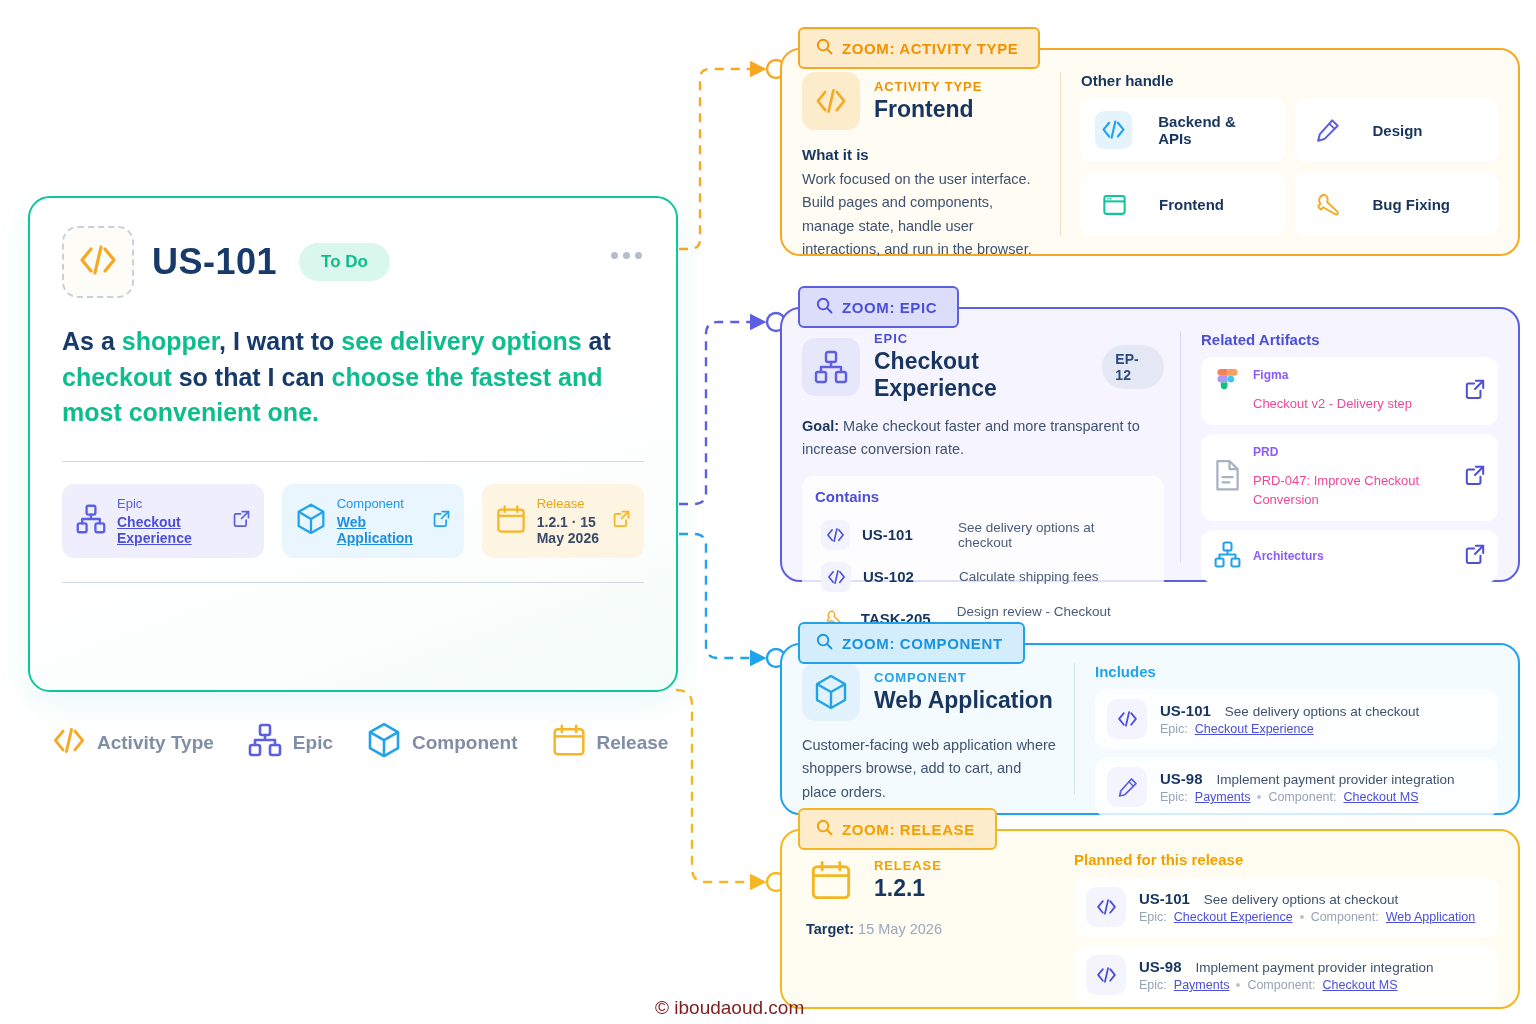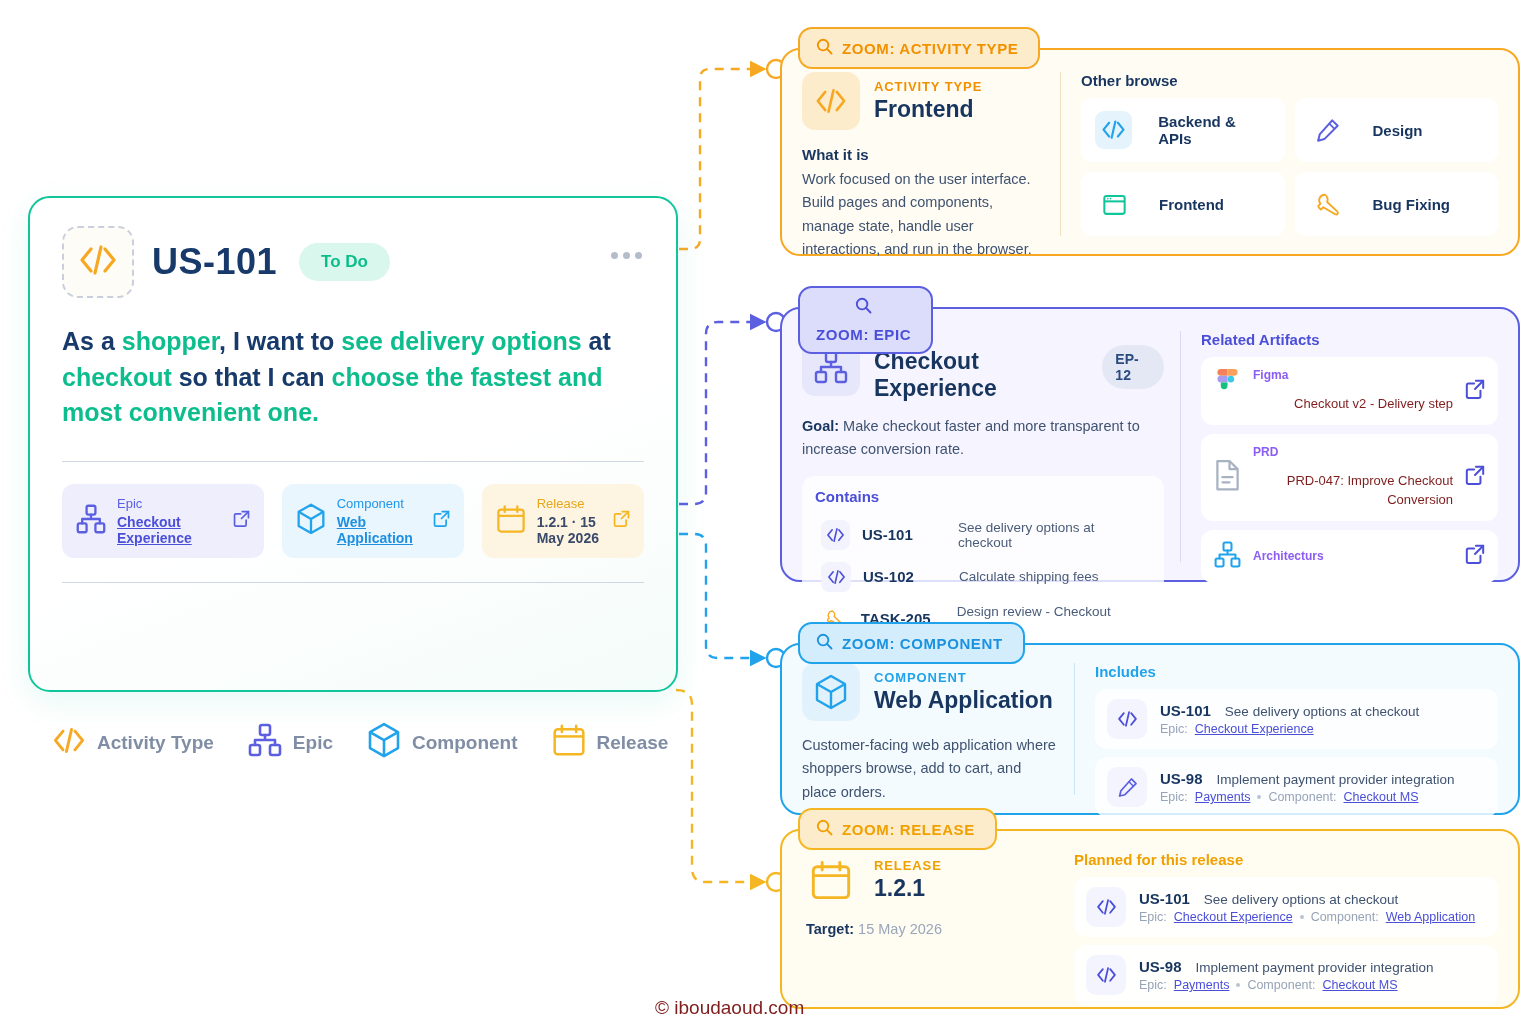"ZOOM: ACTIVITY TYPE" .panel-tab { border-radius: 14px -> 6px }
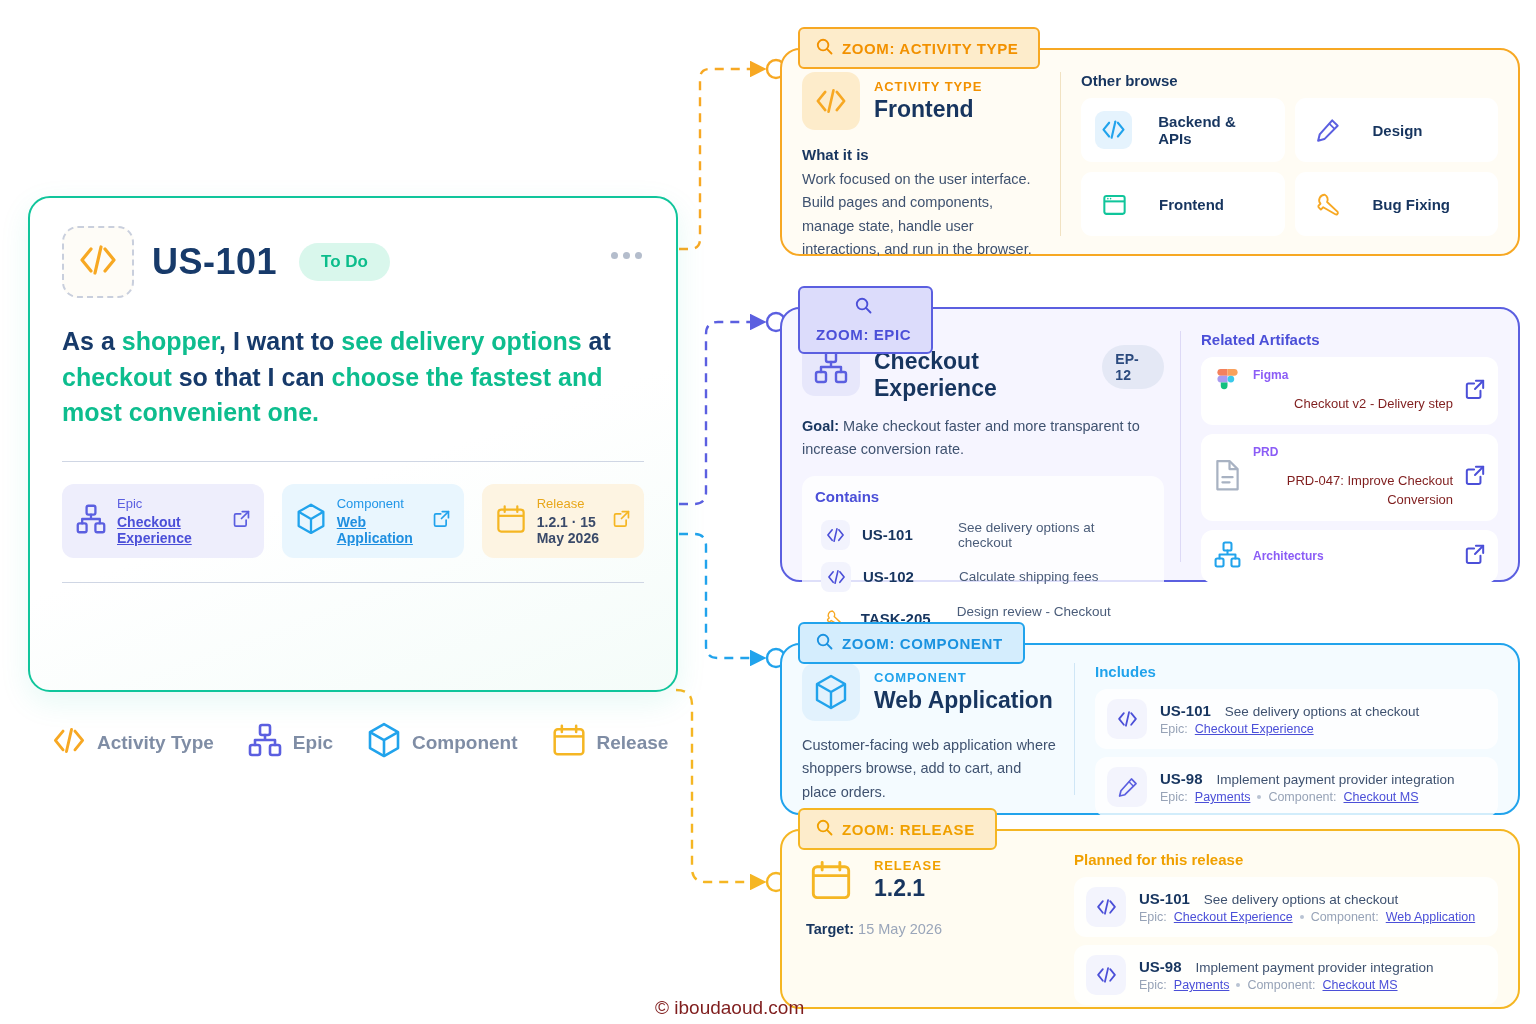"Other browse" div.sec-title { text: browse -> handle }
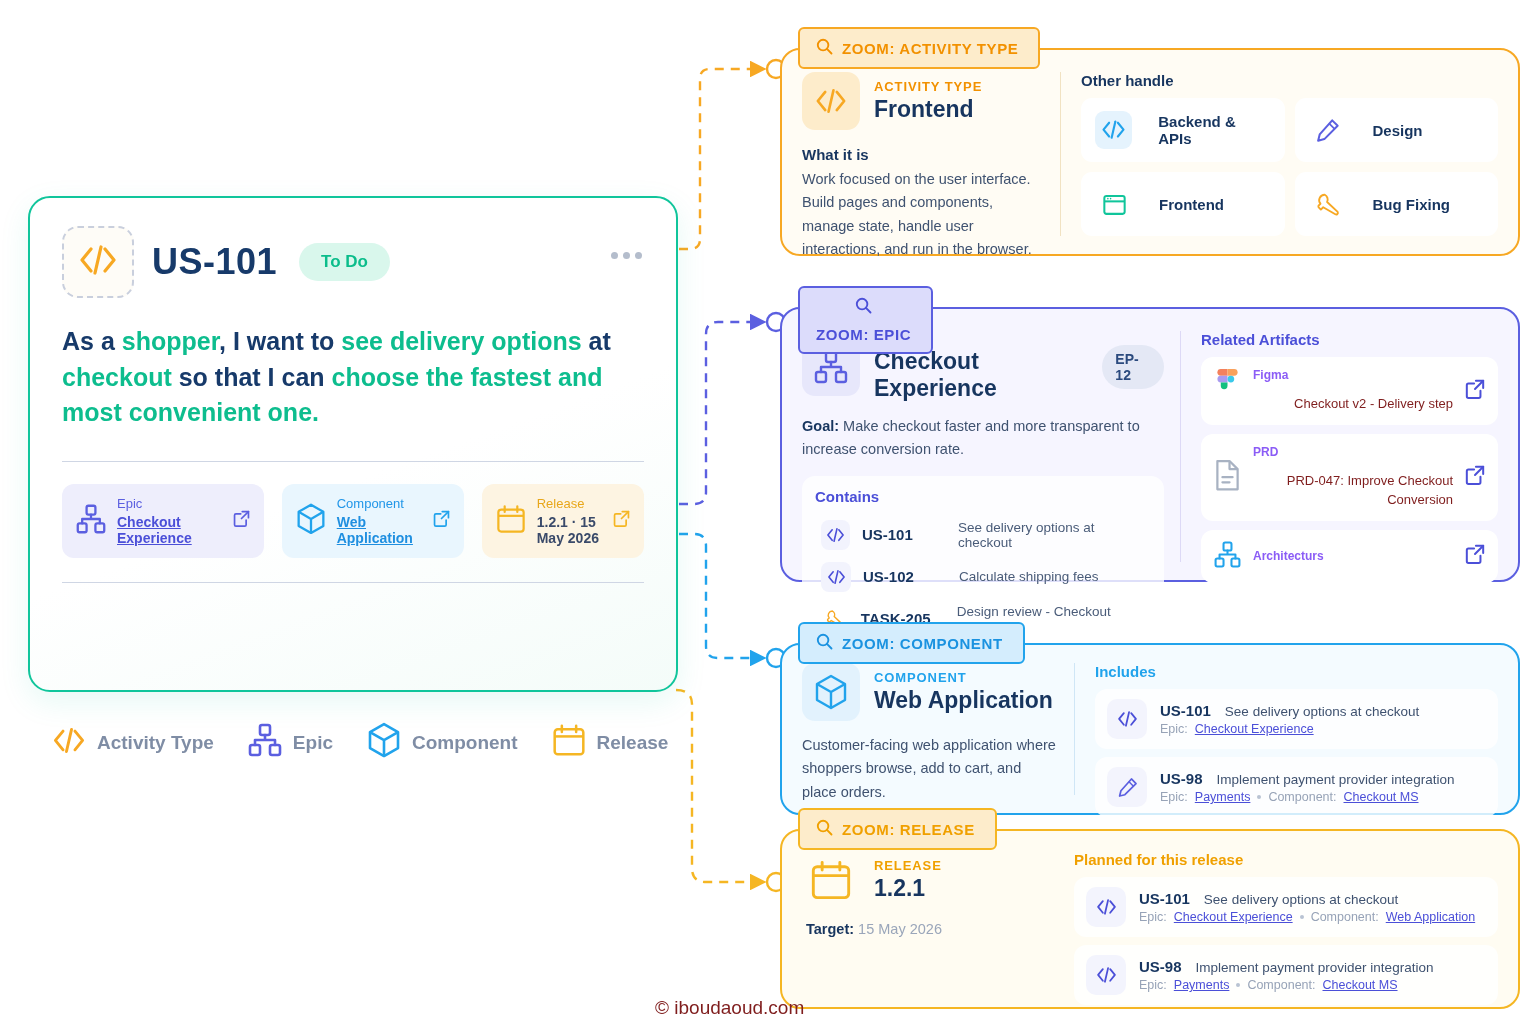"ZOOM: EPIC" #panel-epic .panel-tab { flex-direction: column -> none }
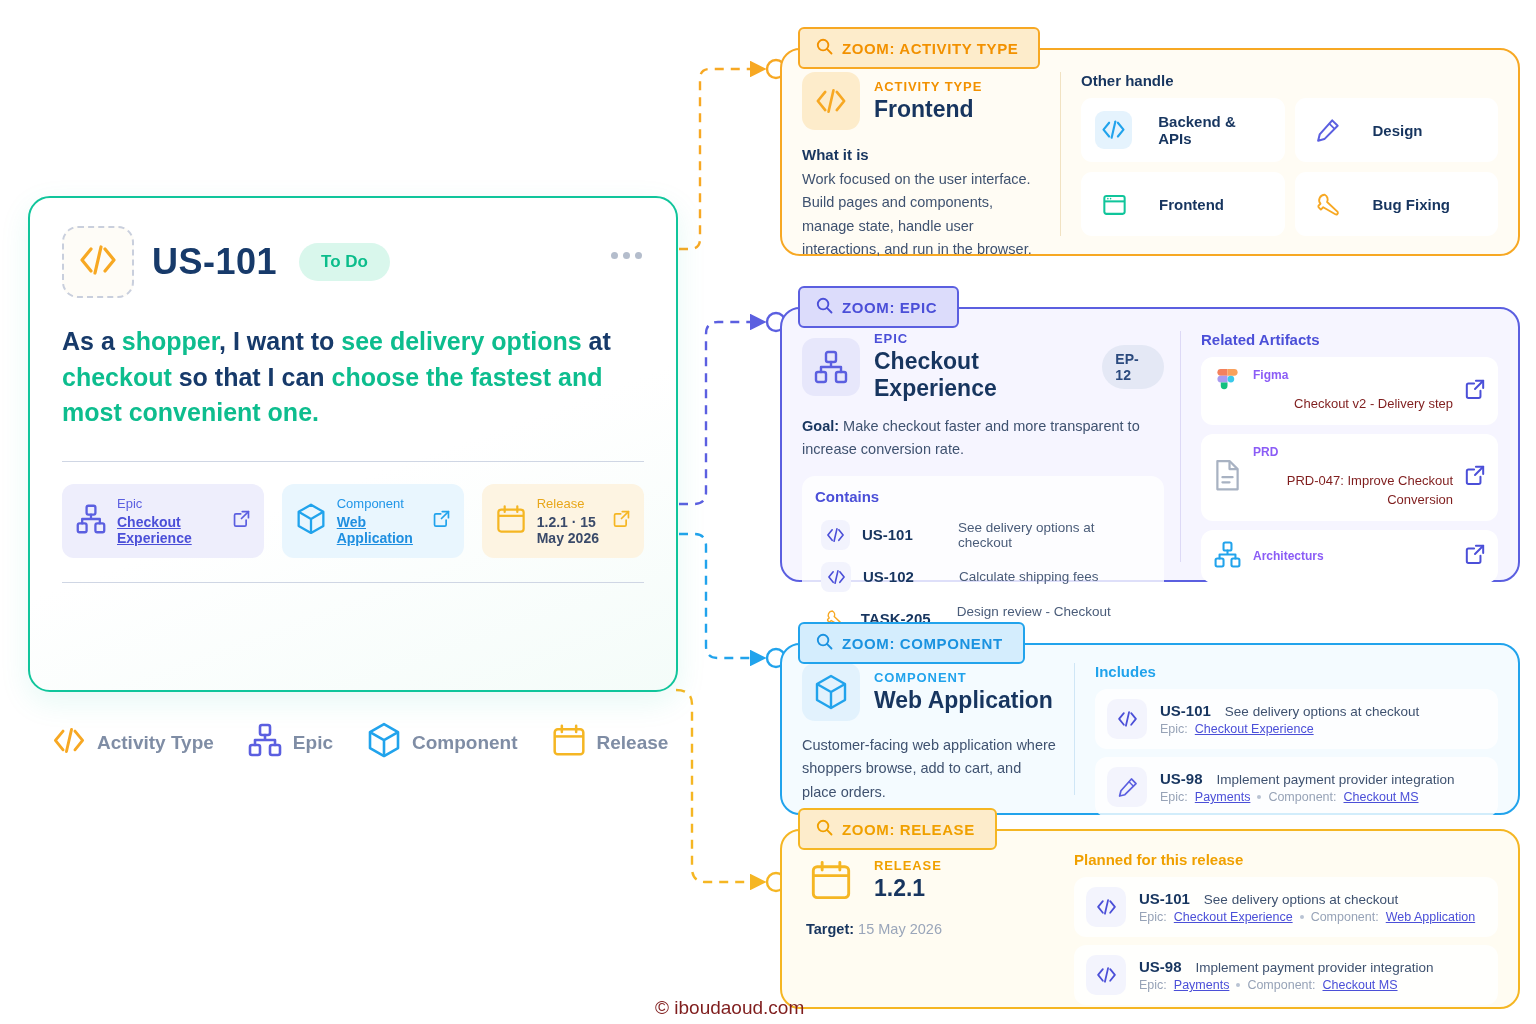"Checkout v2 - Delivery step" .art-s { color: #7f1d1d -> #ec4899; text-align: right -> none }
